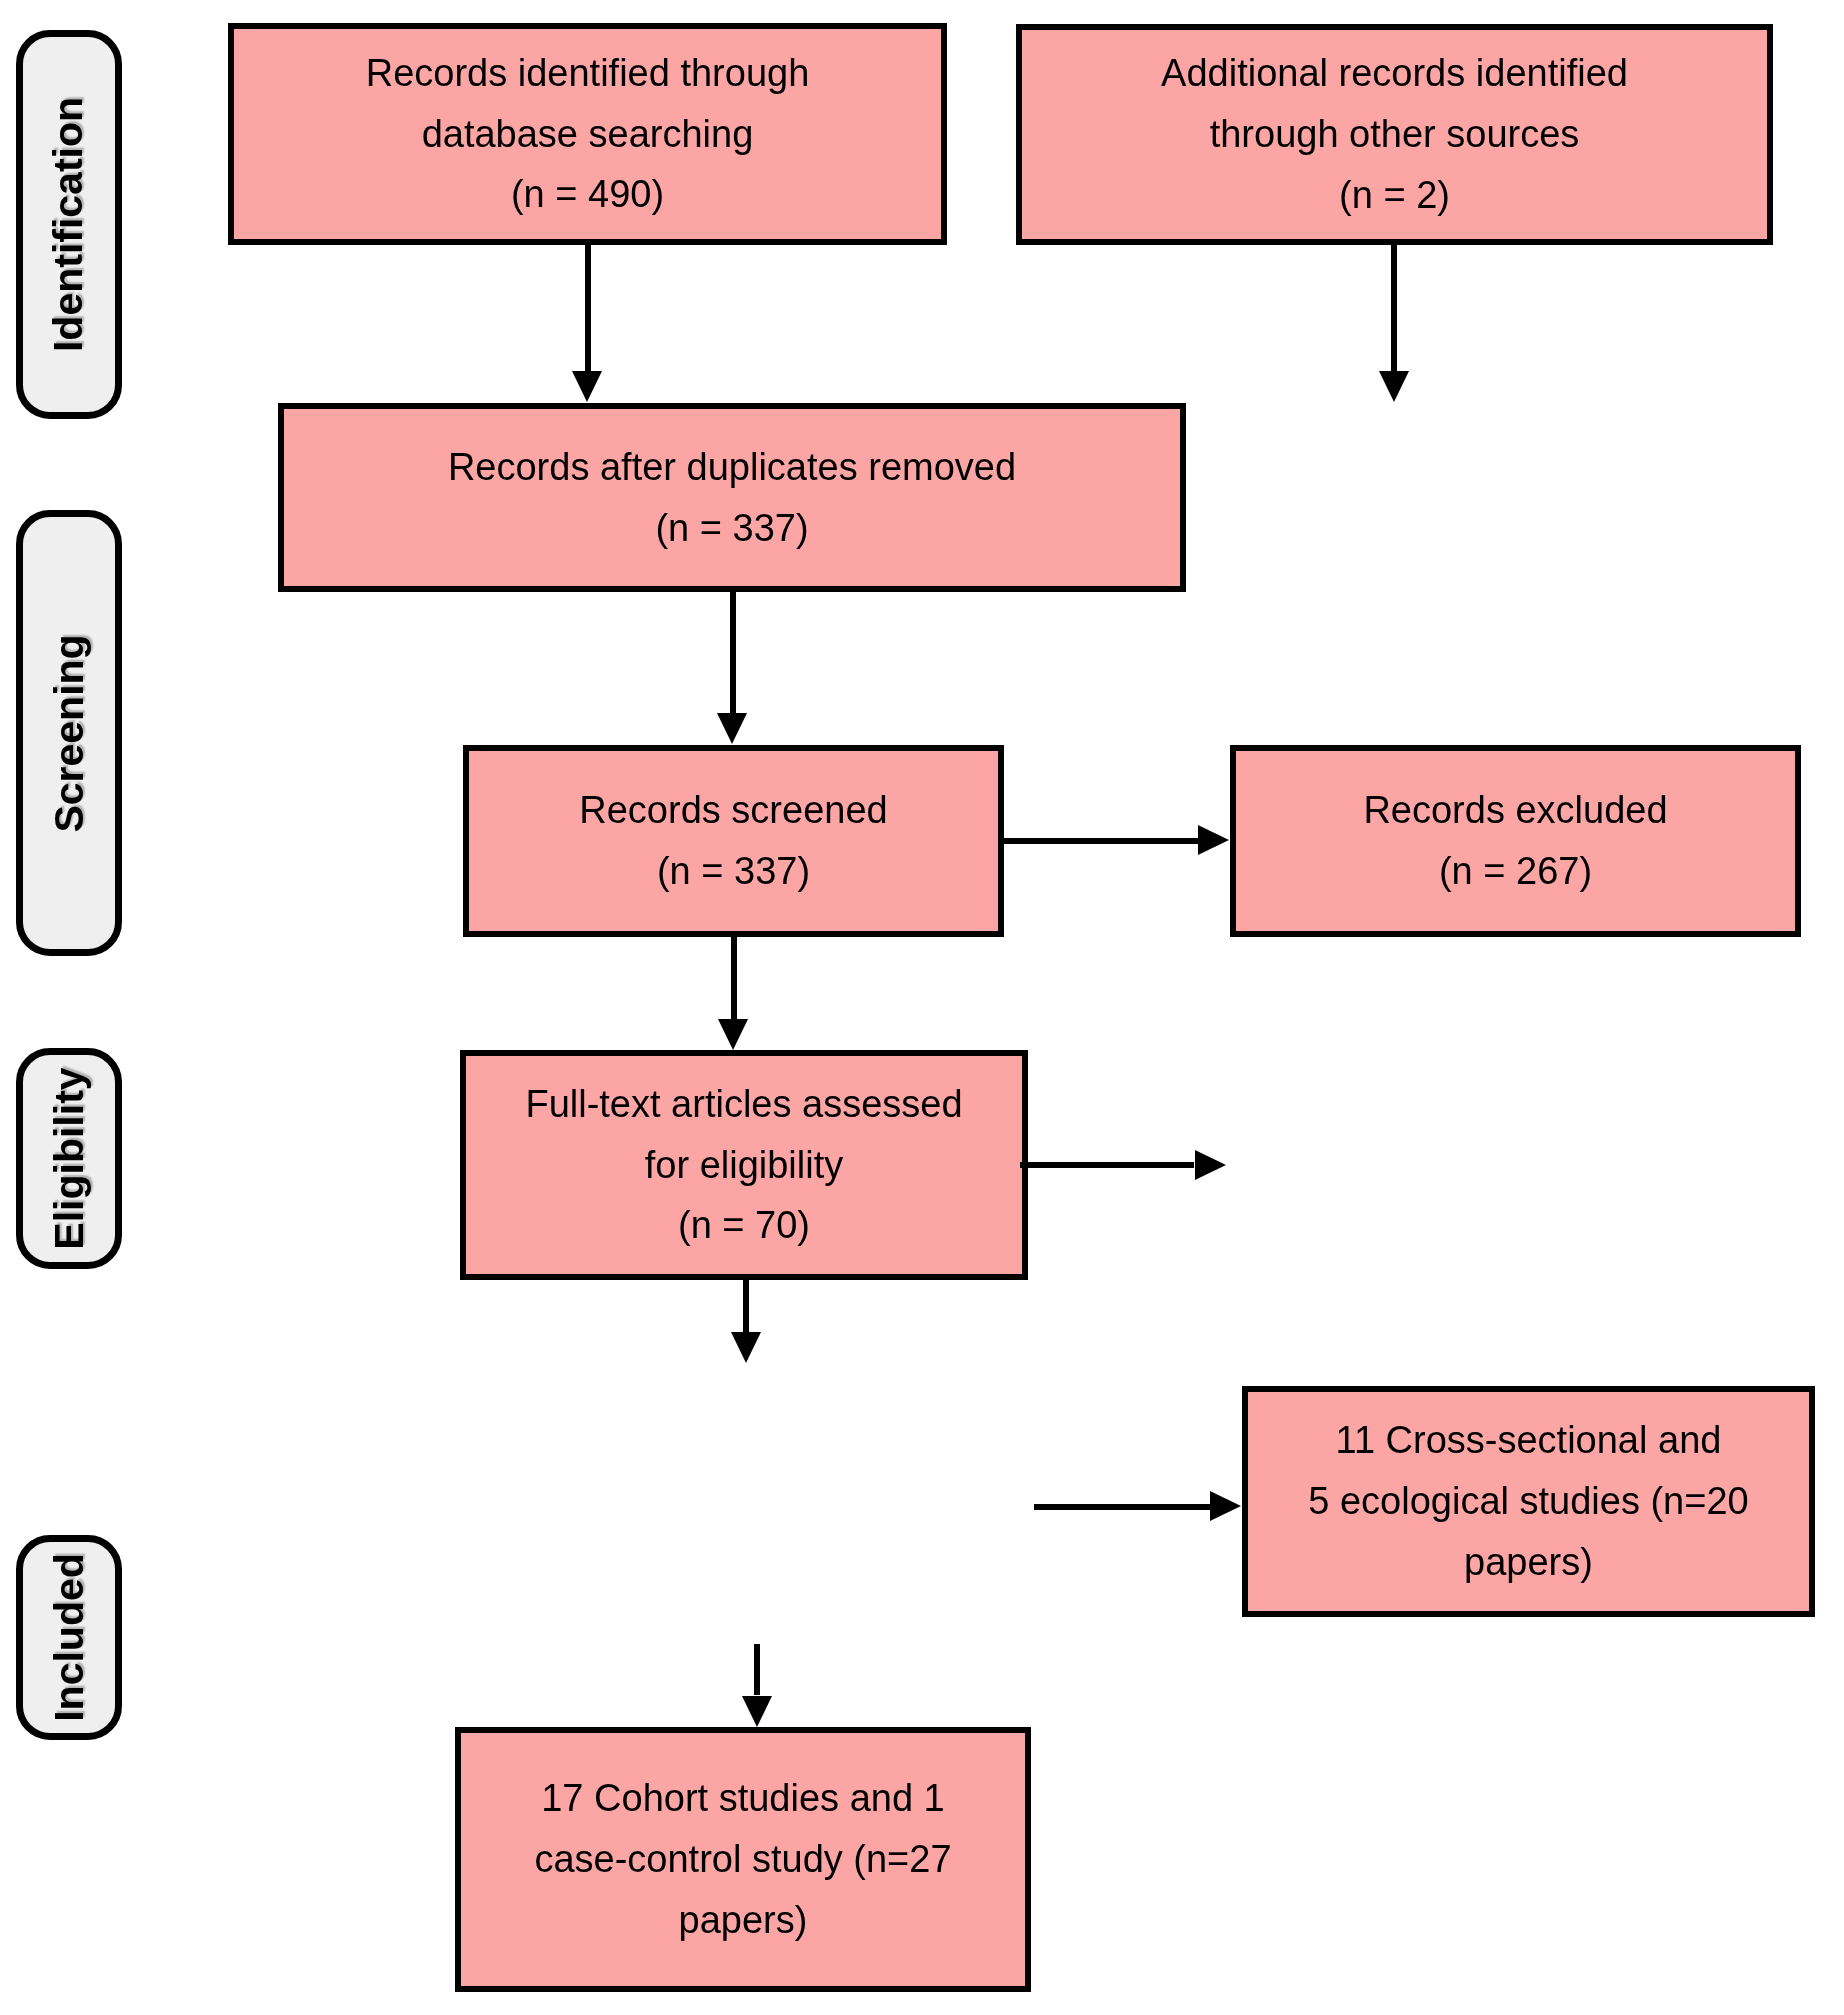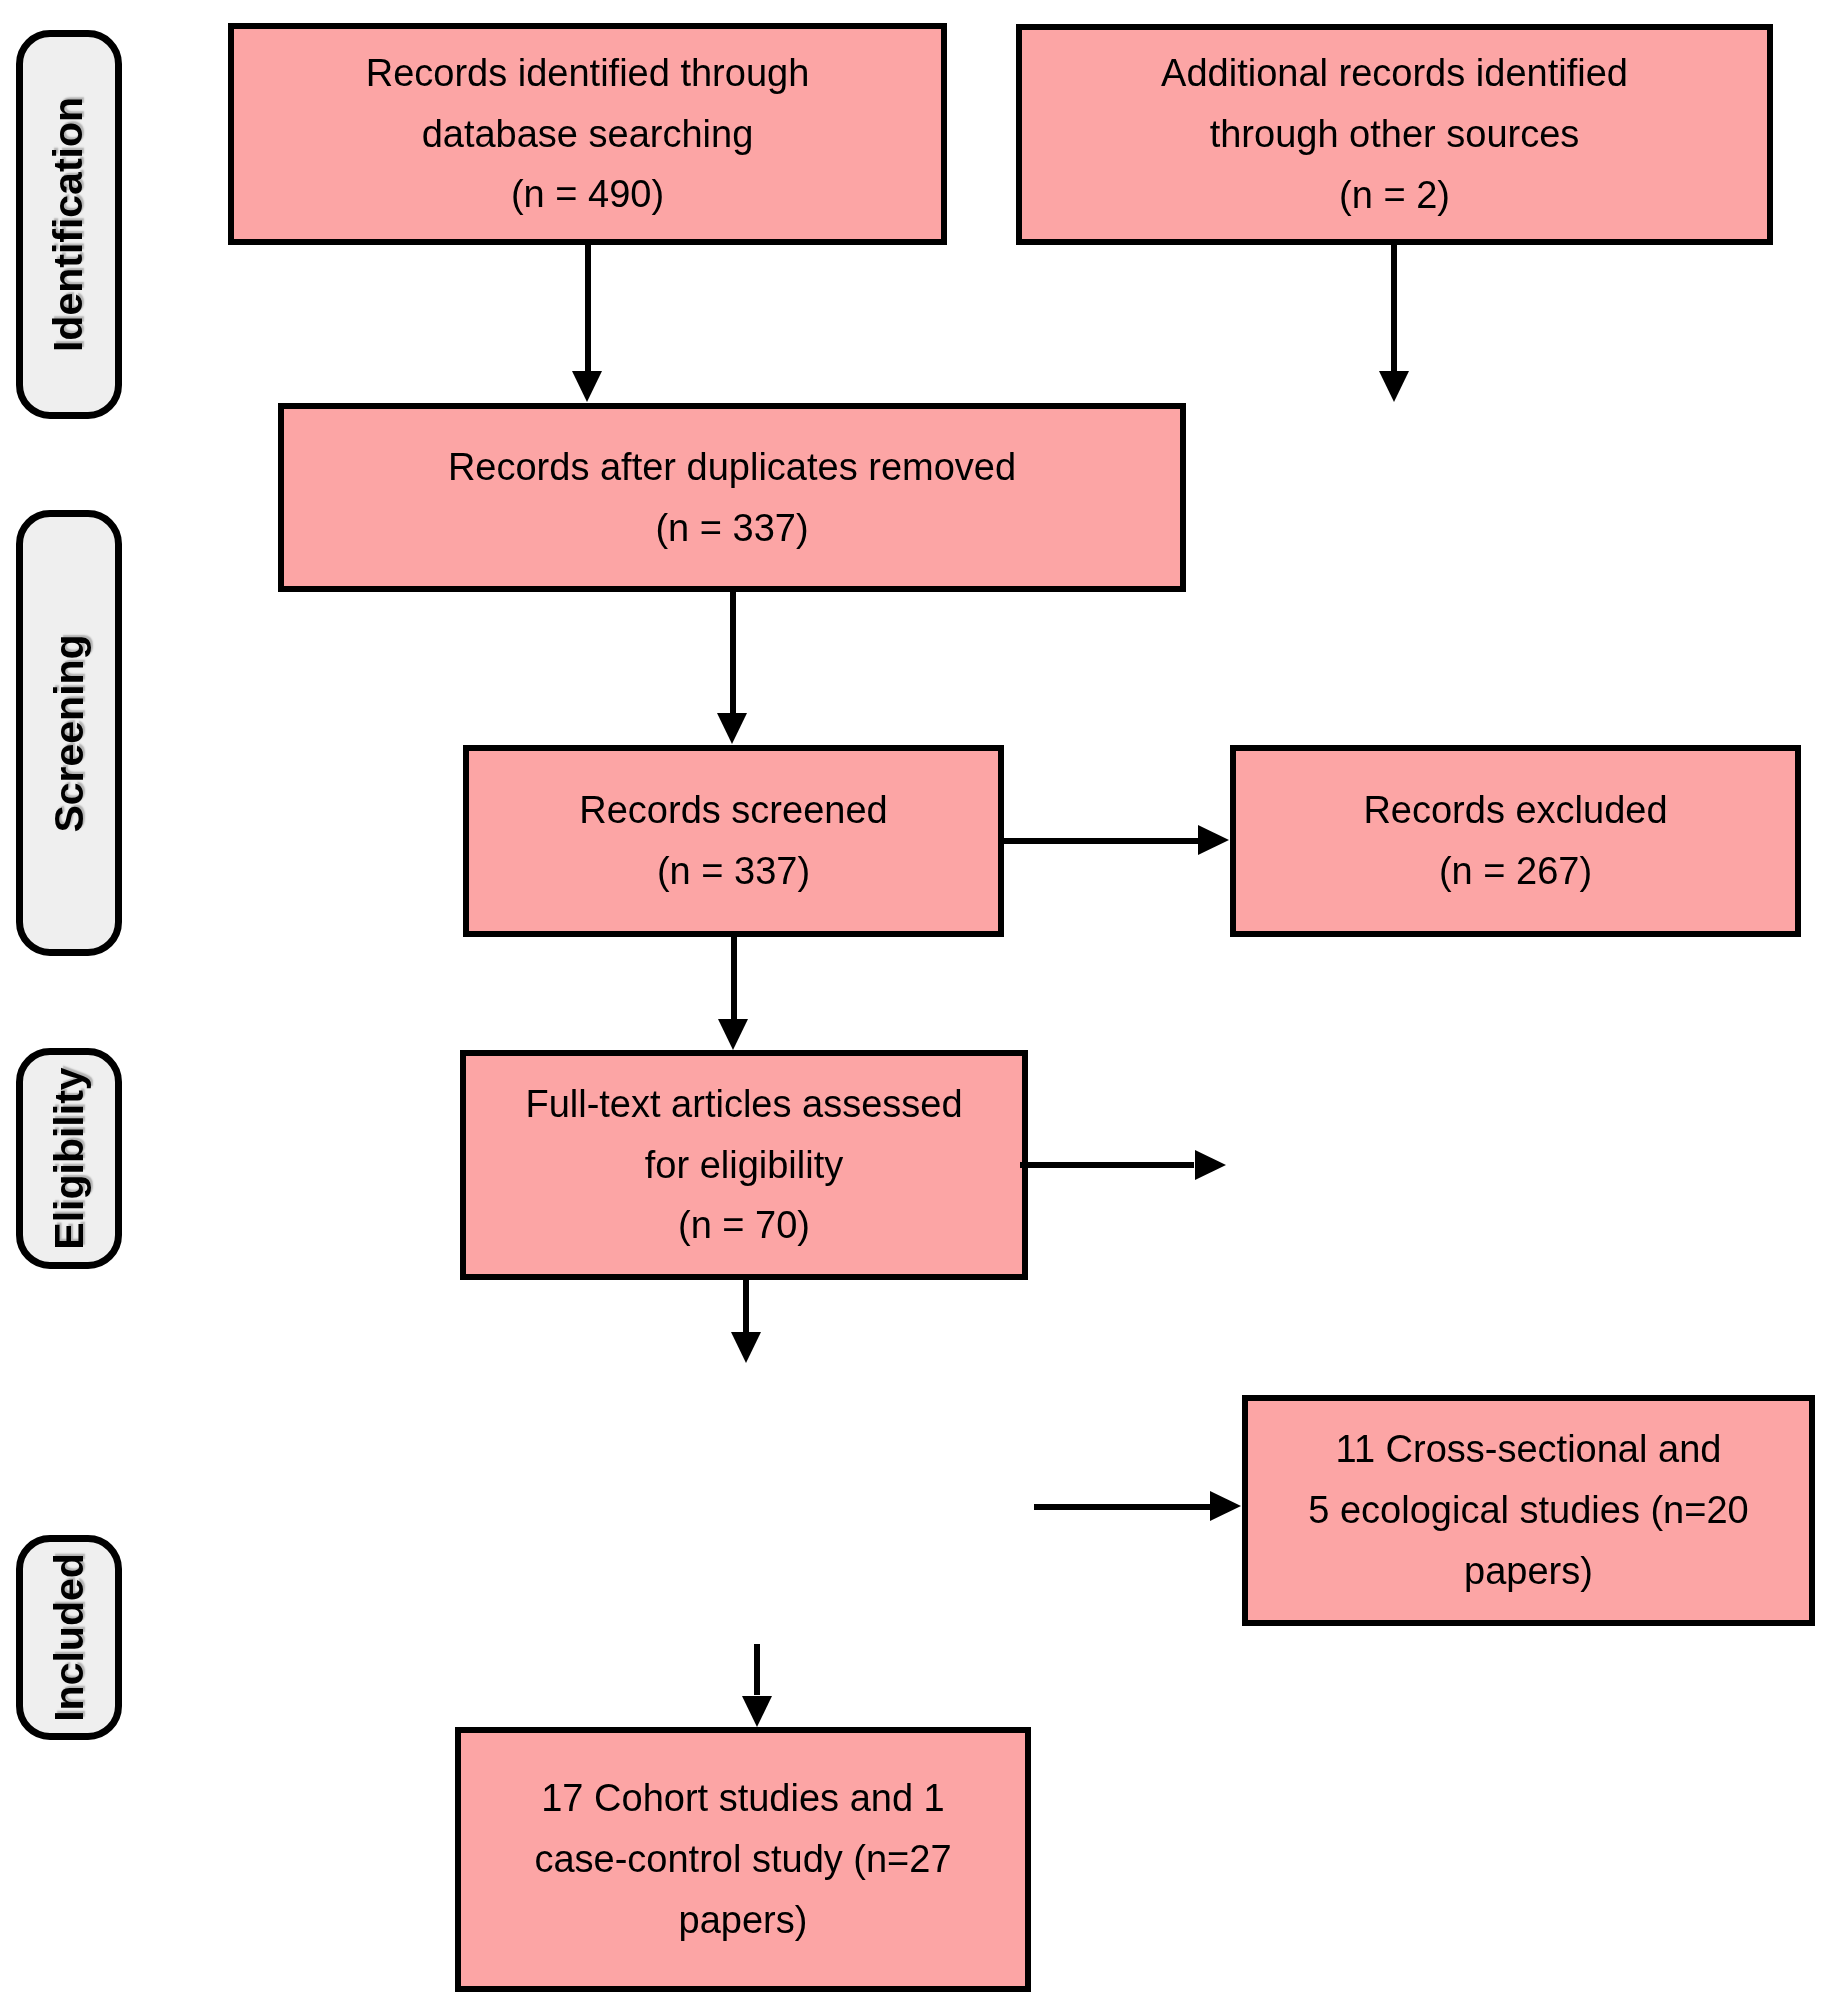"11 Cross-sectional and" div.box { margin-top: 9px -> none }
